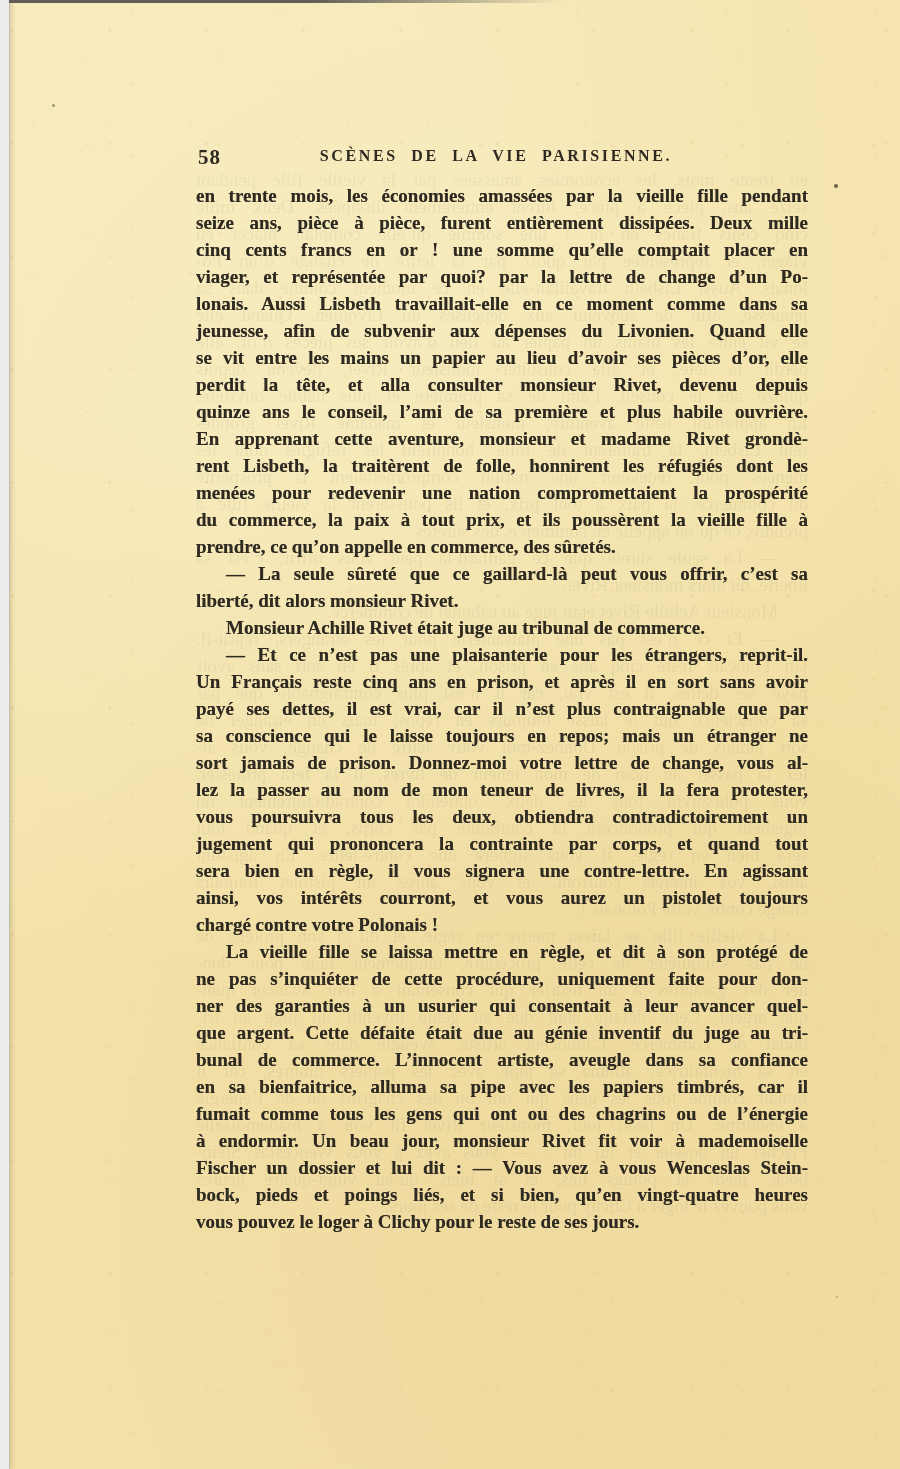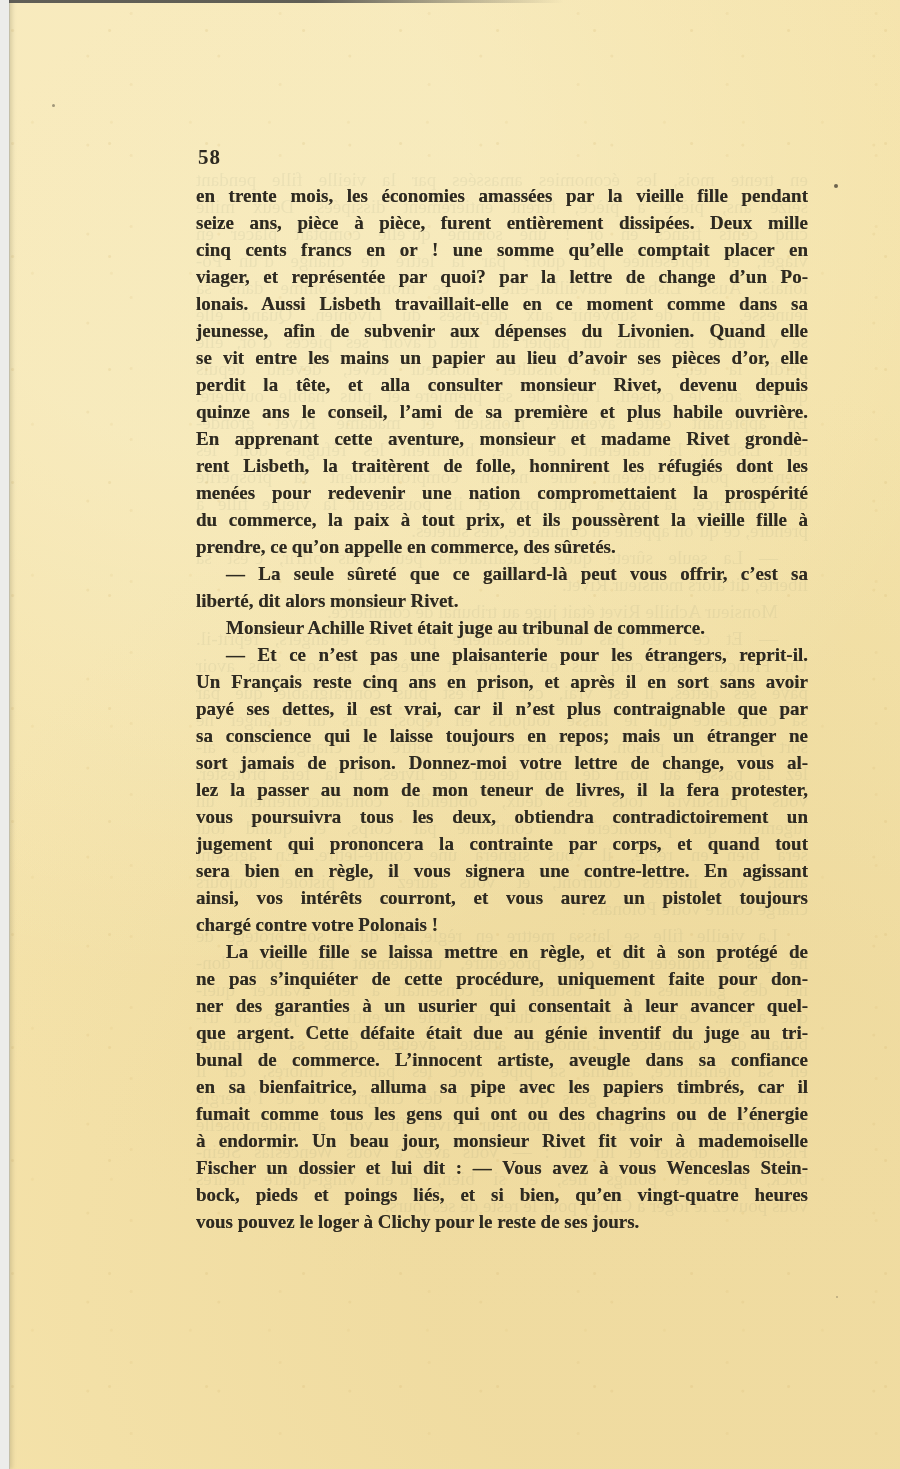"SCÈNES DE LA VIE PARISIENNE." span.running-title { html: none -> <span>SCÈNES DE LA VIE PARISIENNE.</span> }
